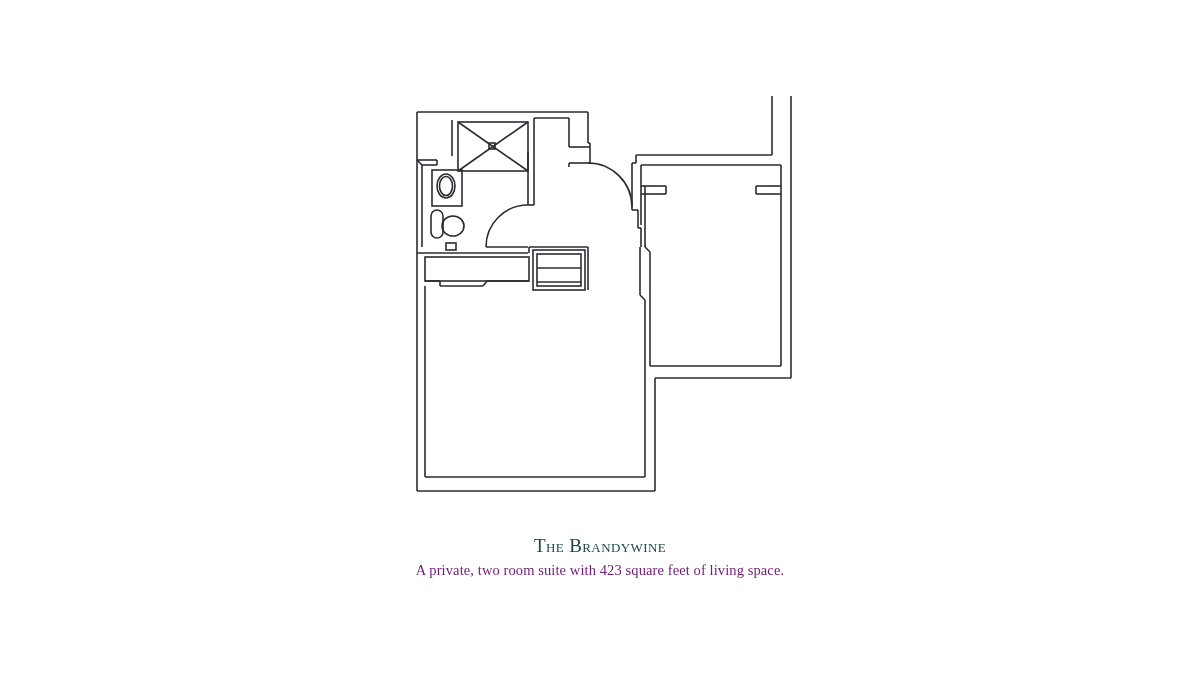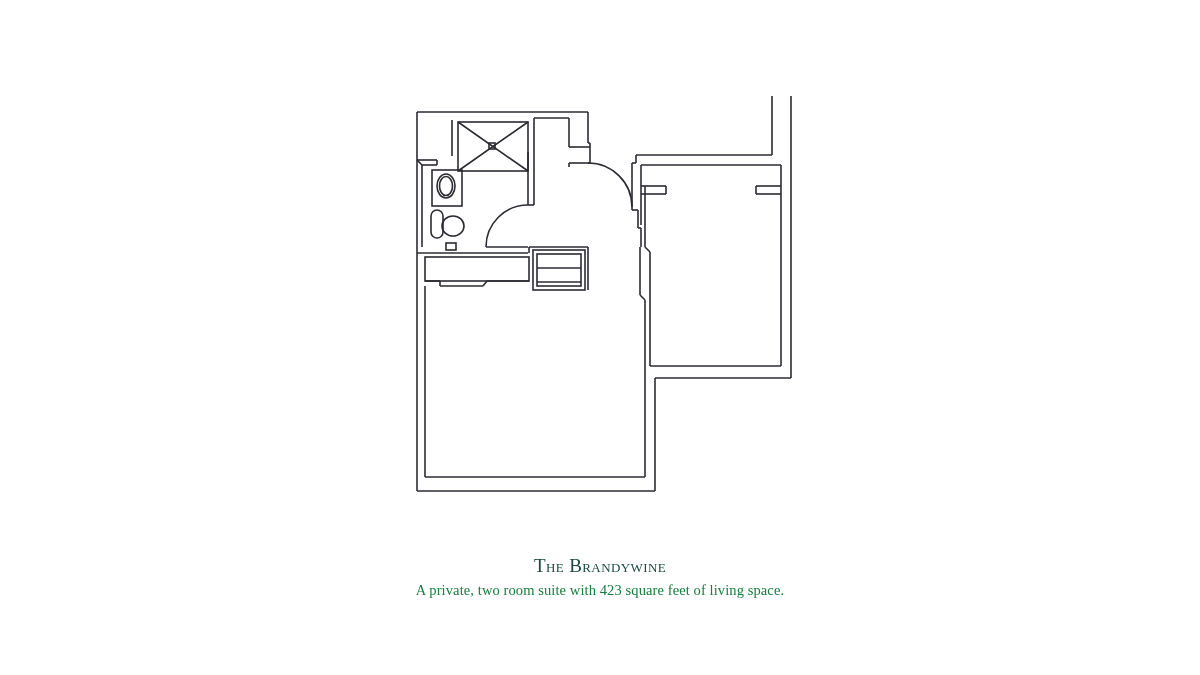"The Brandywine" .caption-block { top: 554px -> 534px }
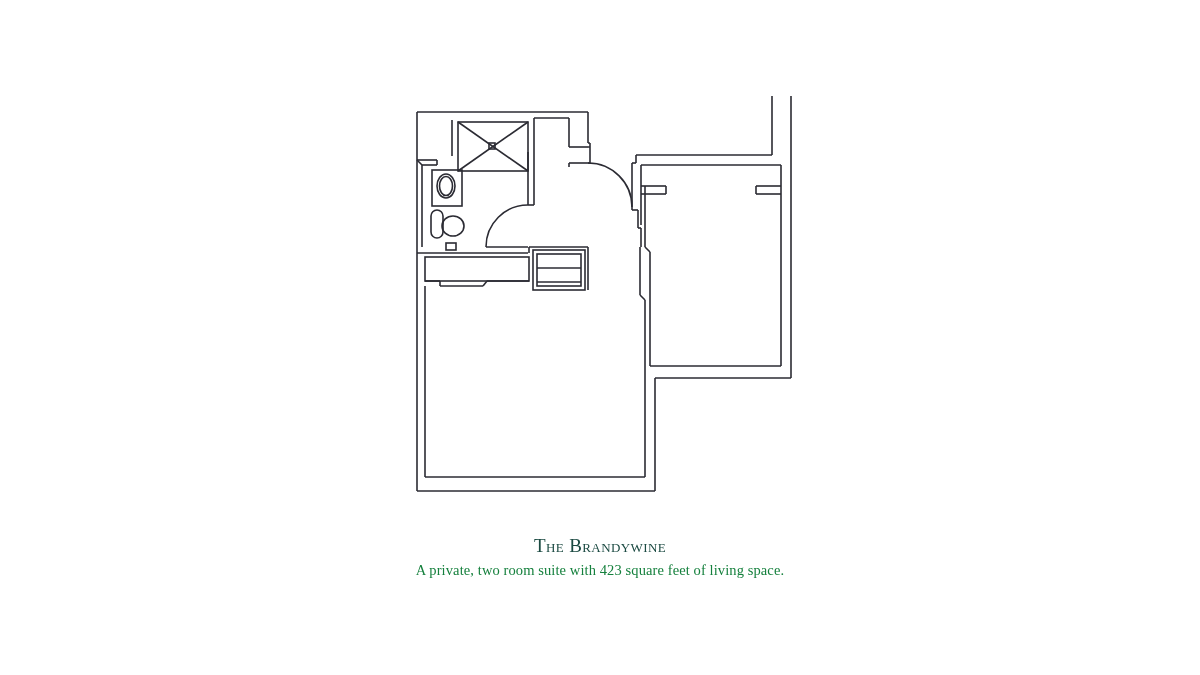"A private, two room suite" .plan-subtitle { color: #15803d -> #701a75 }
